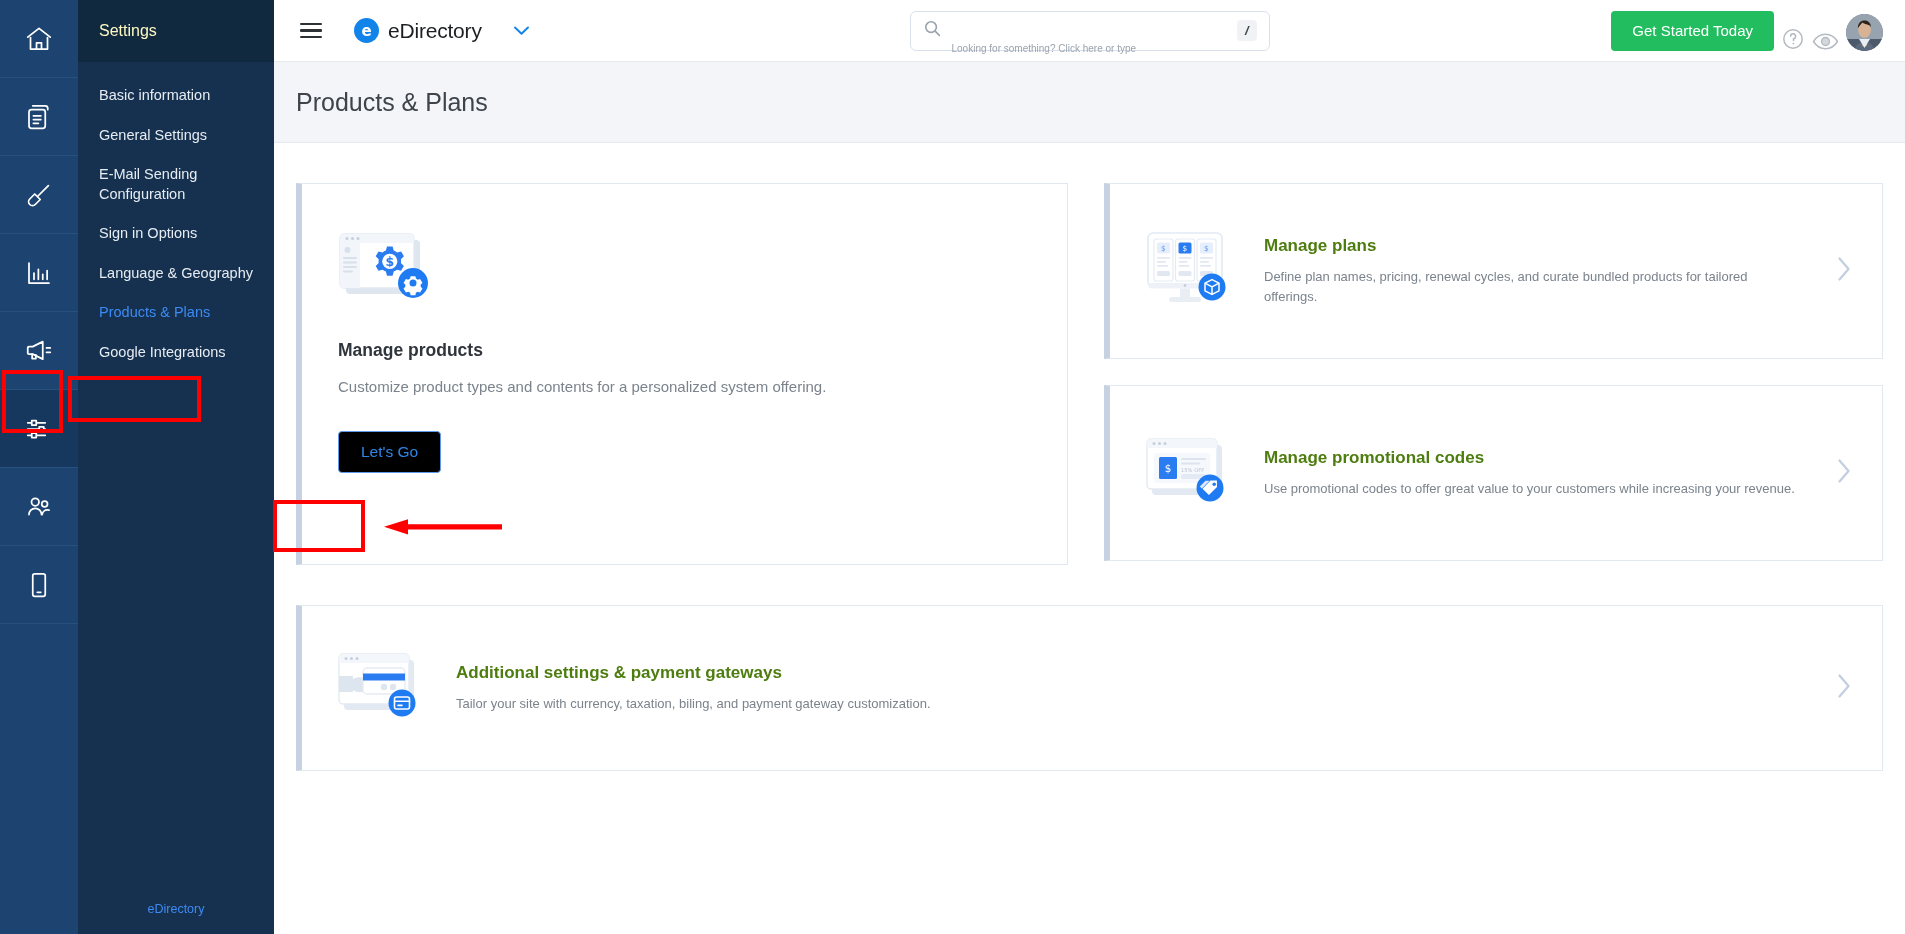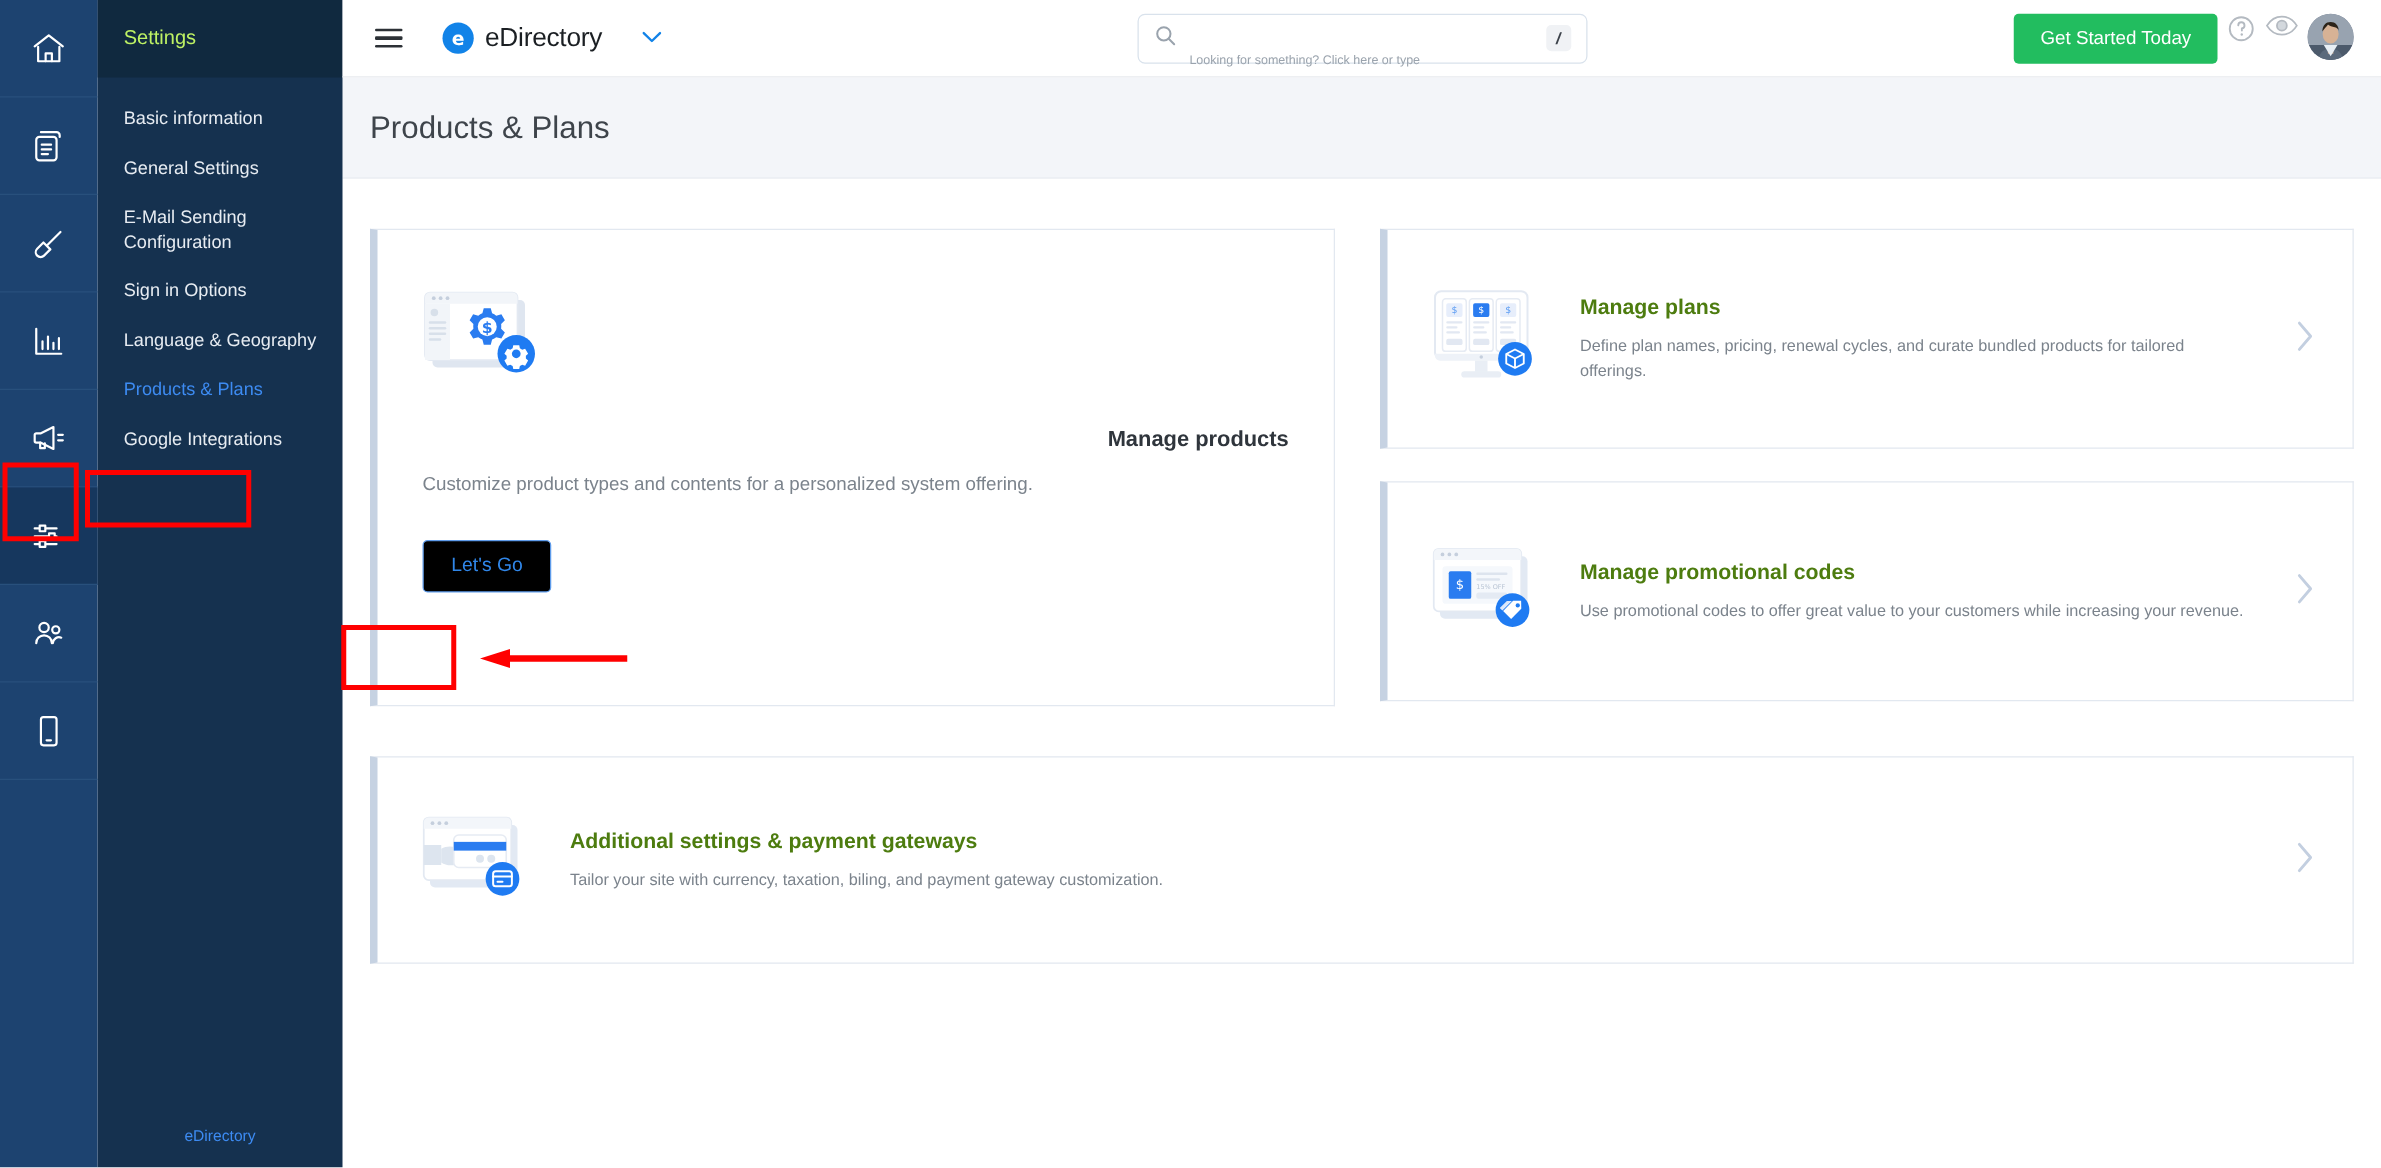"Settings" .side-head { color: #bef264 -> #fef9c3 }
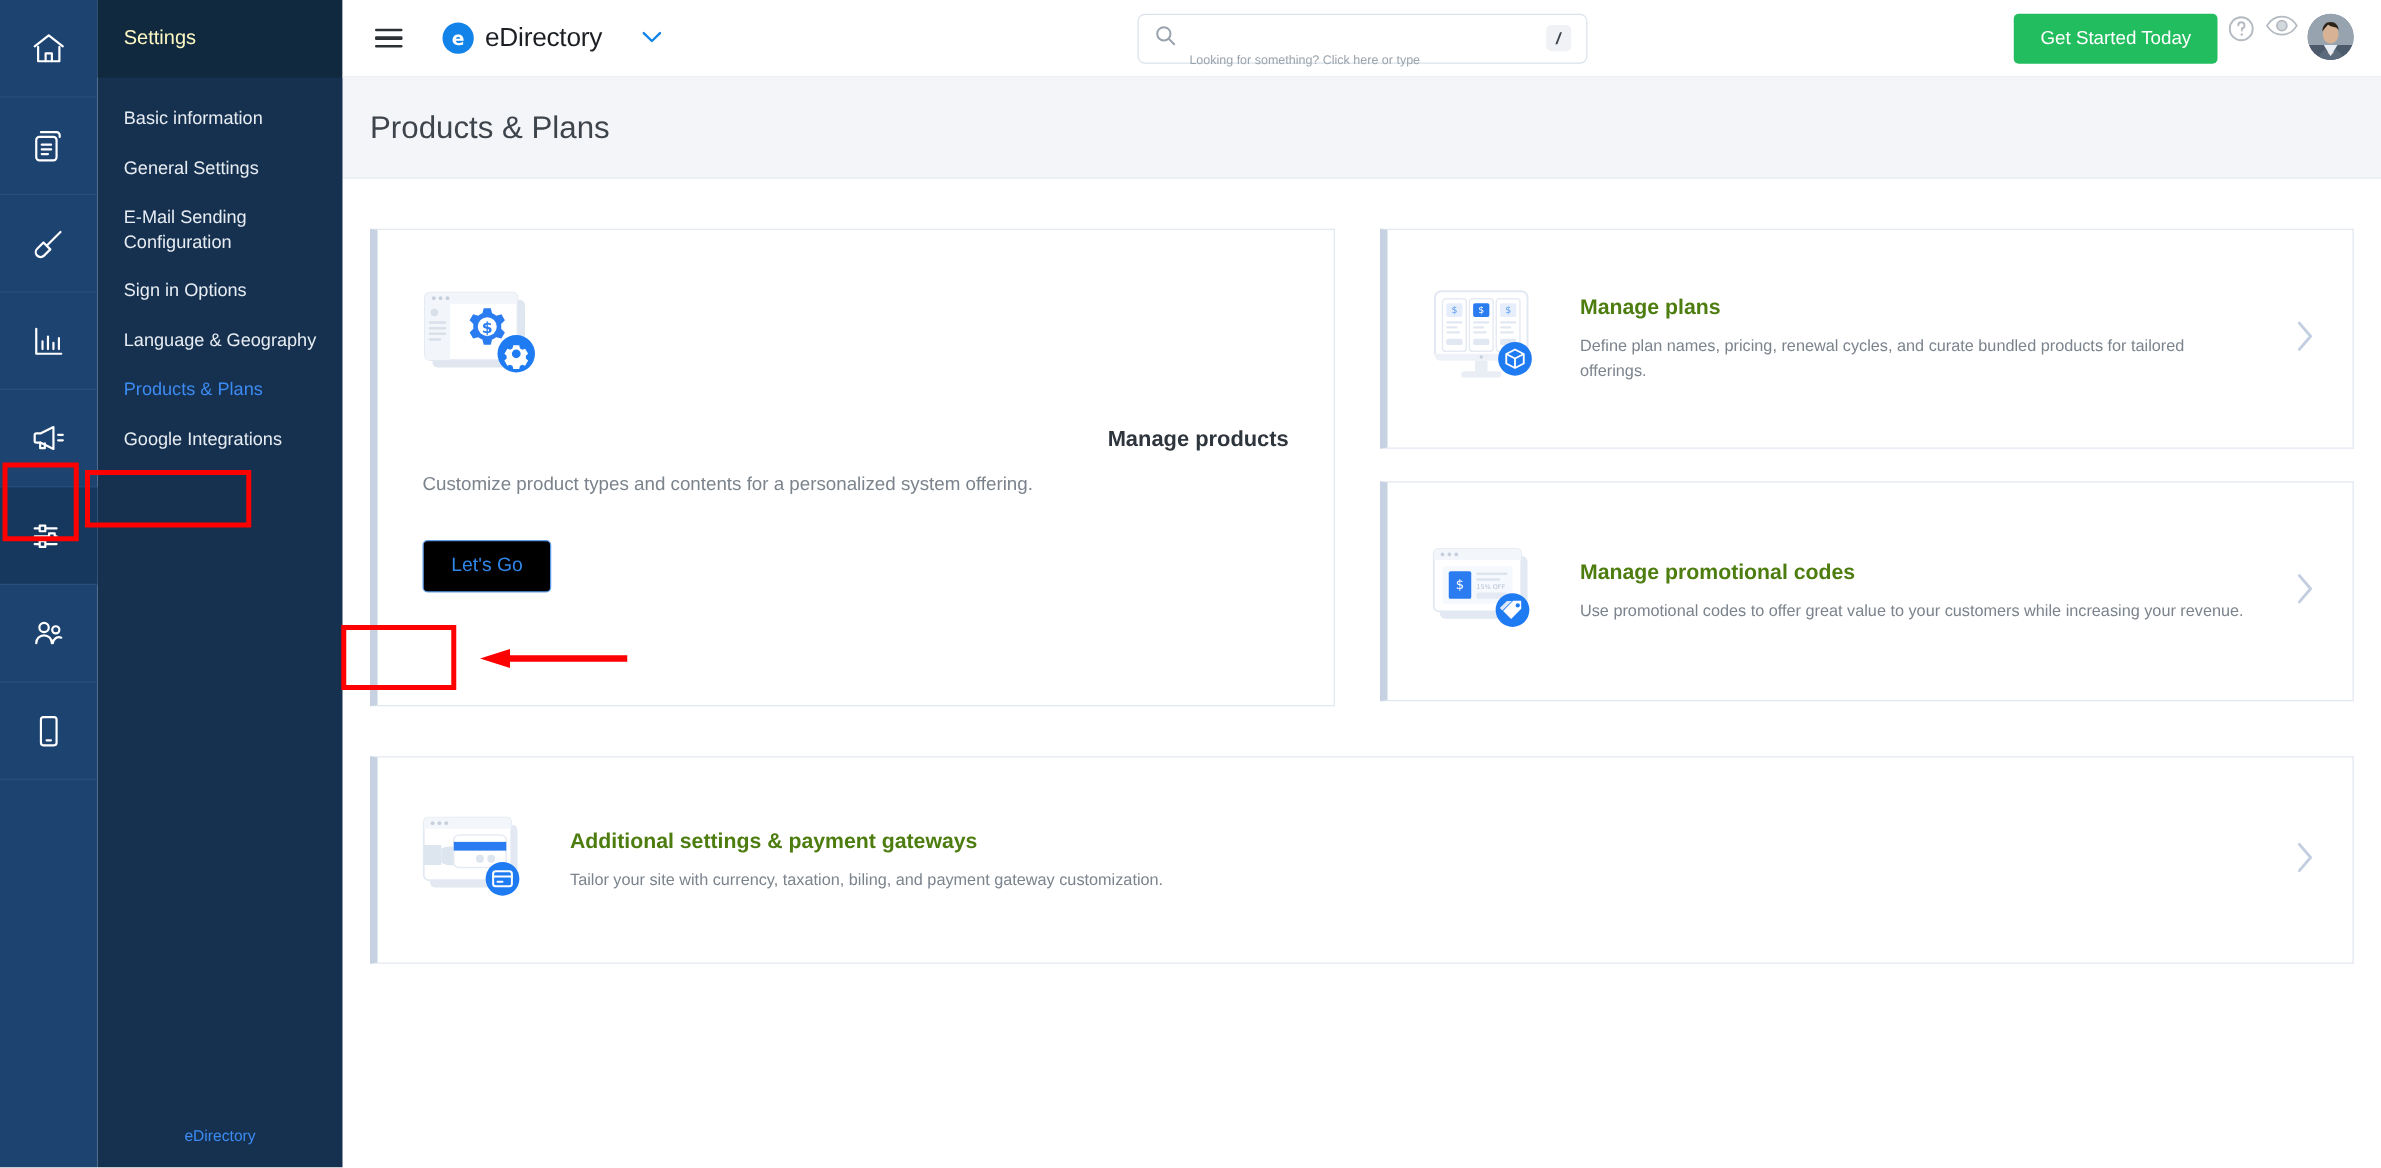"Get Started Today" .top-right { align-items: flex-start -> flex-end }
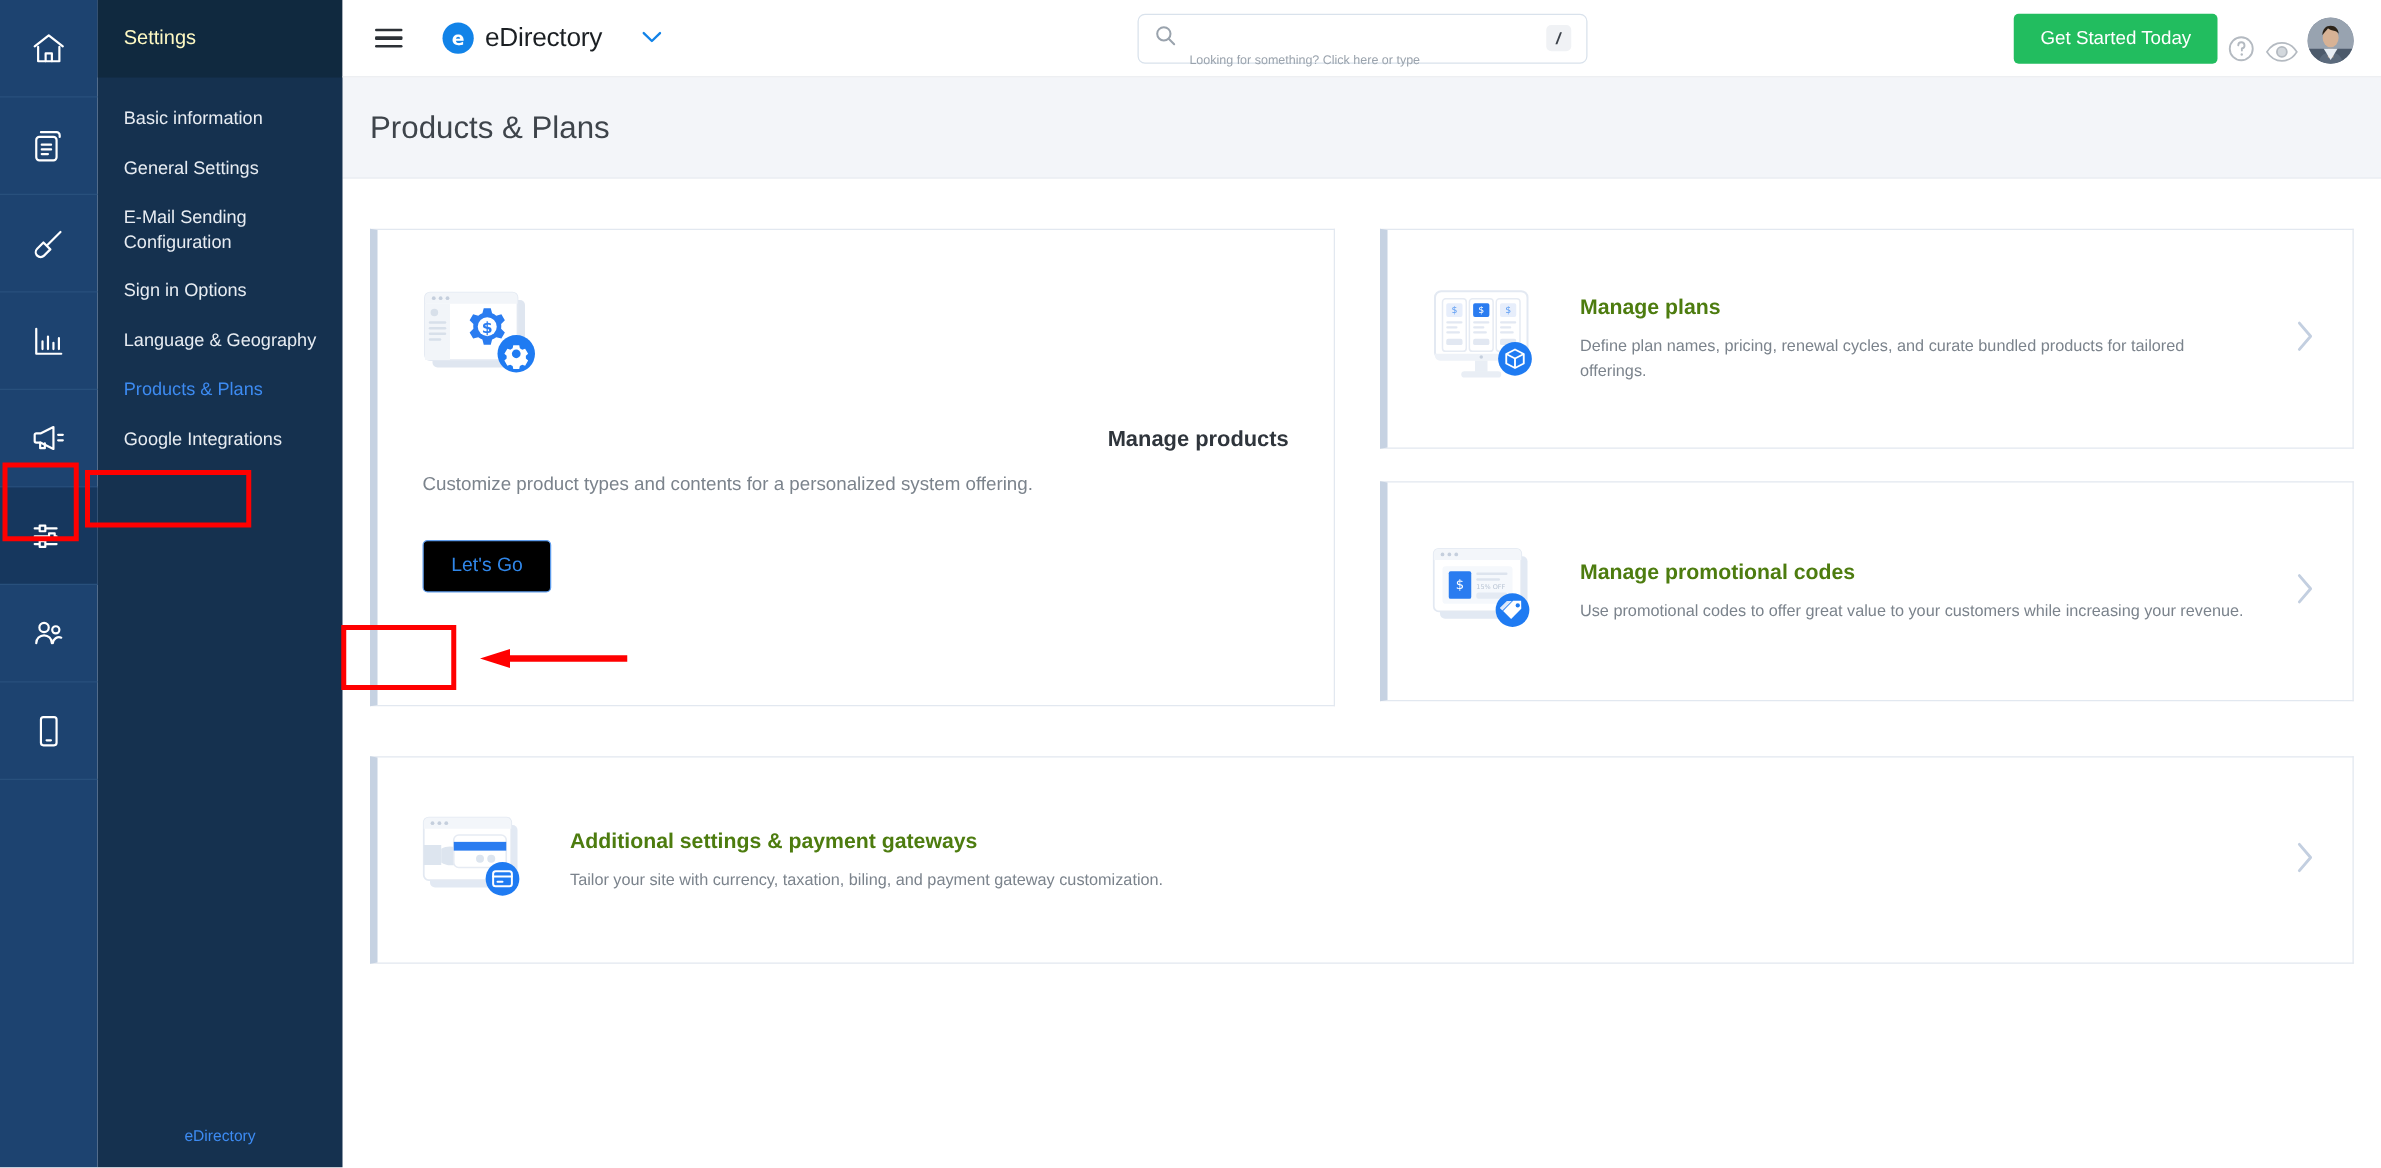"Manage products" .card-h { text-align: right -> none }
